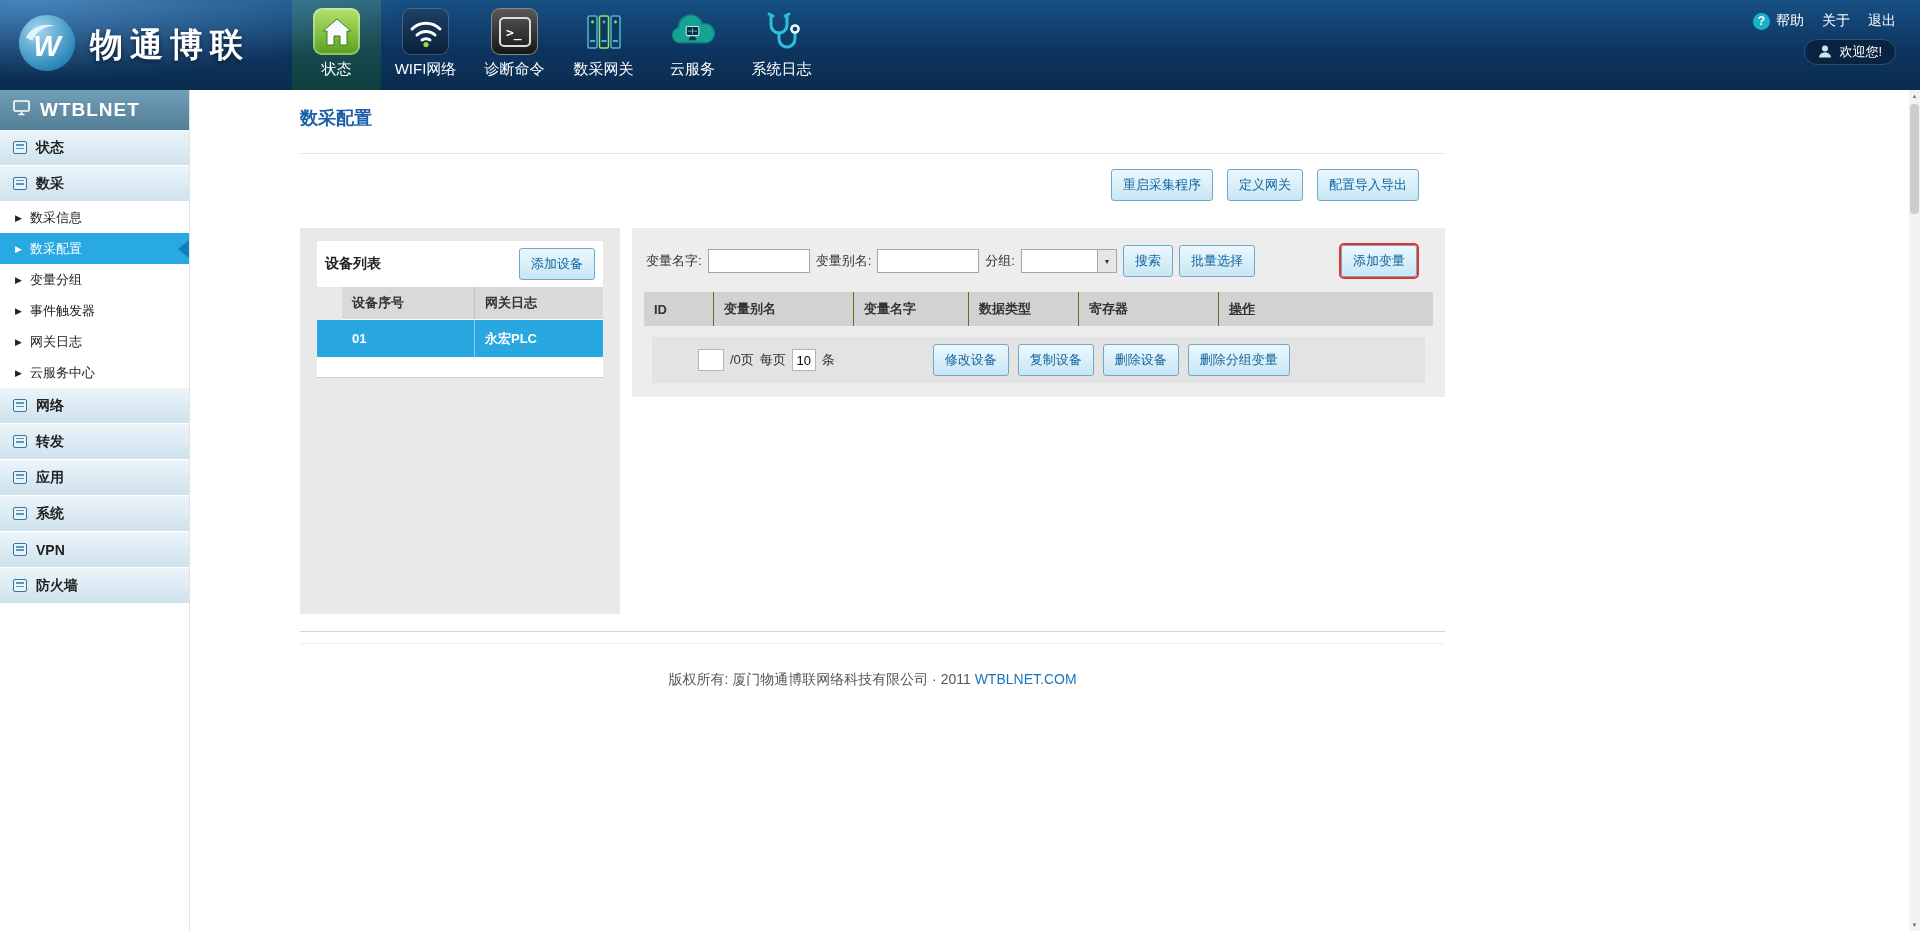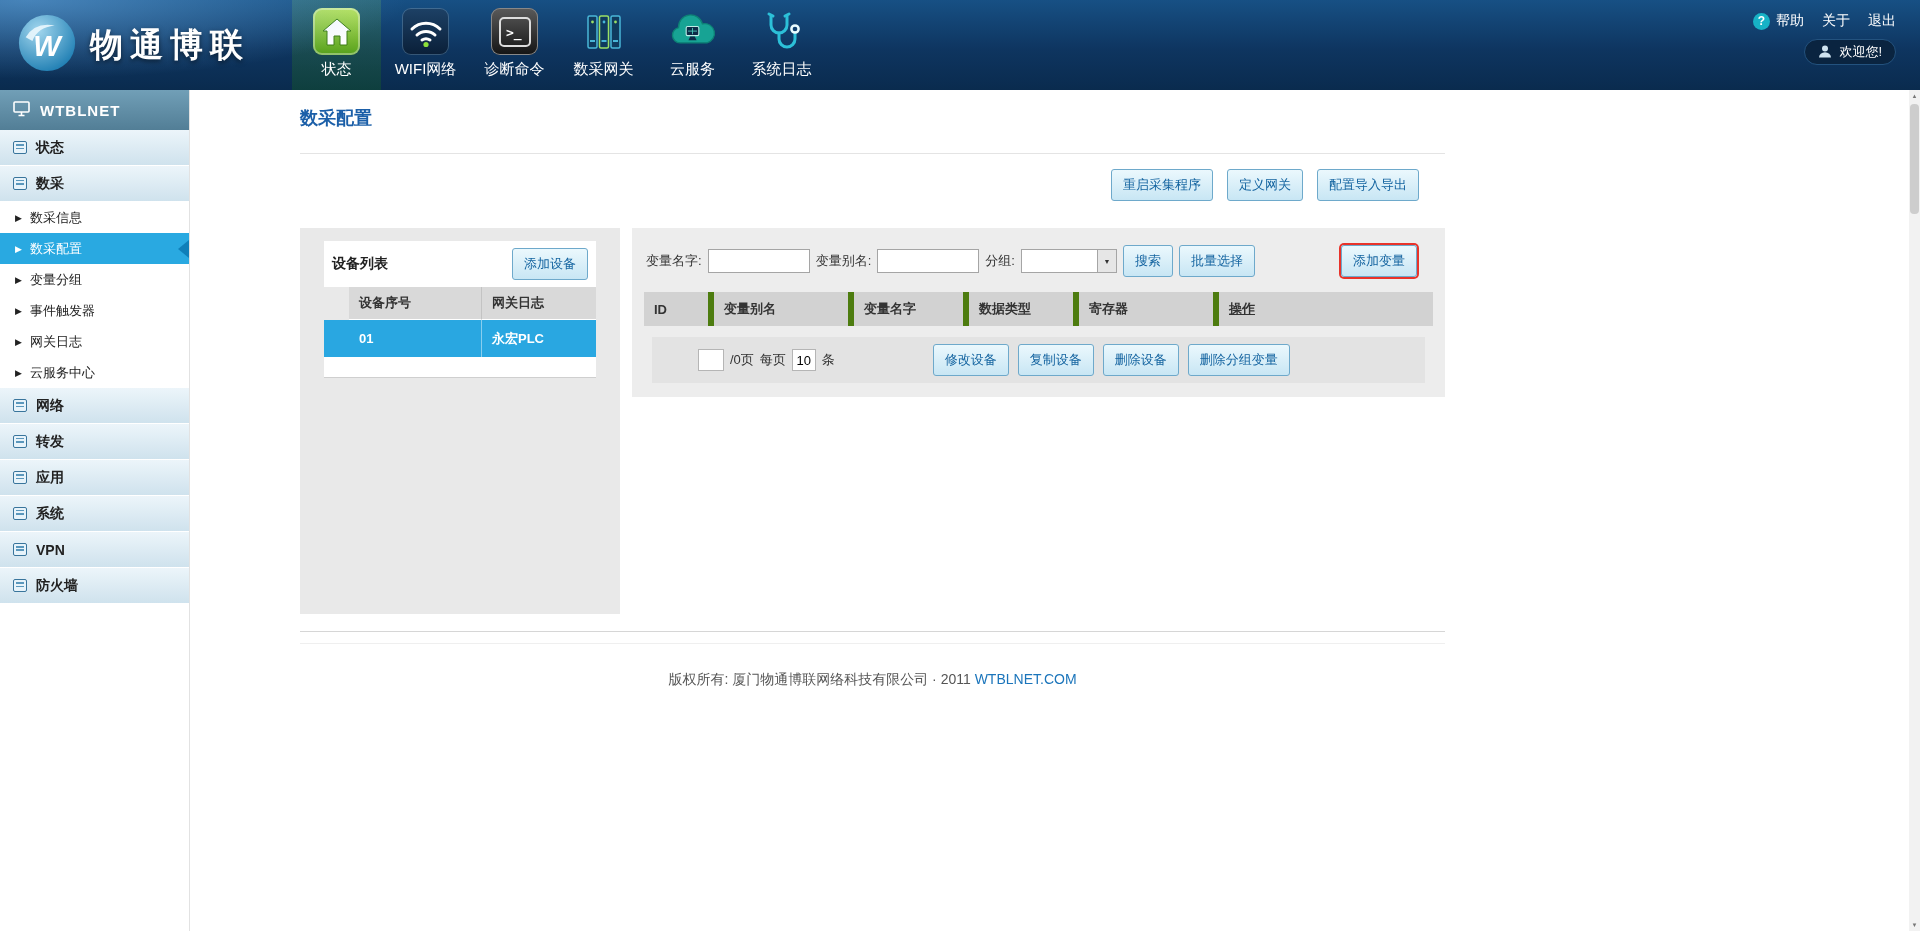"WTBLNET" .side-header { font-size: 15px -> 19px }
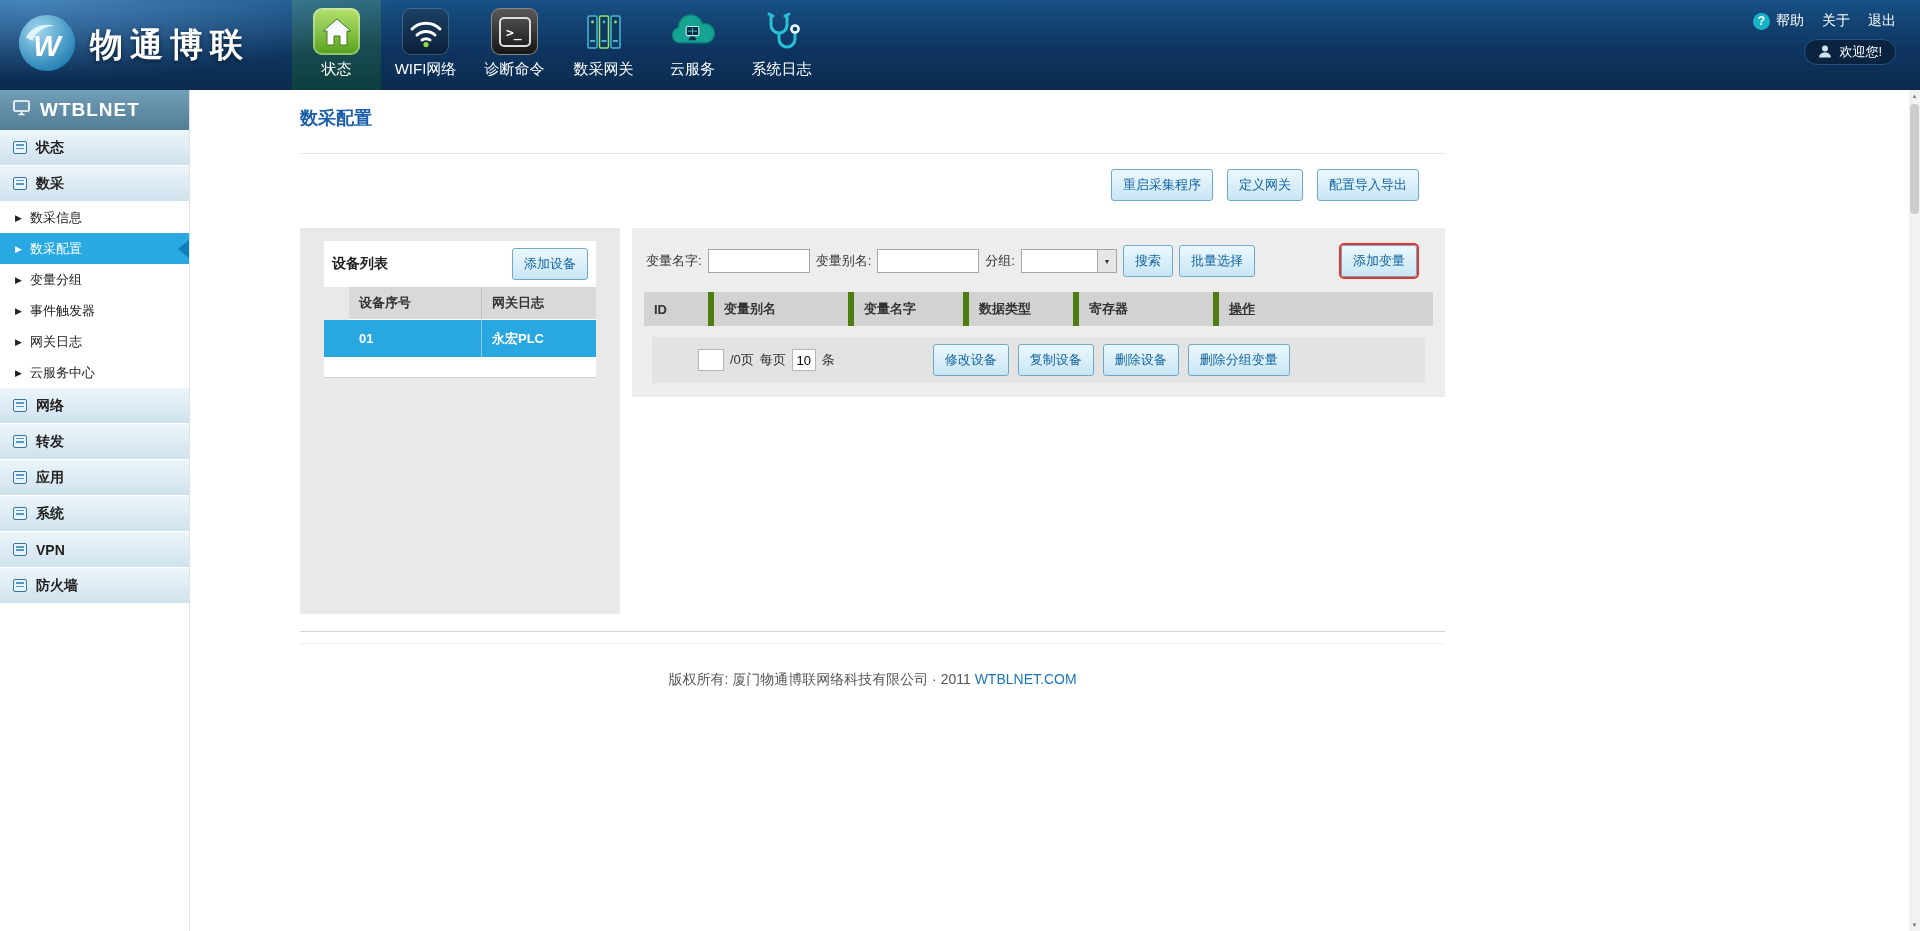"设备列表" .device-panel { padding: 13px 24px -> 13px 17px }
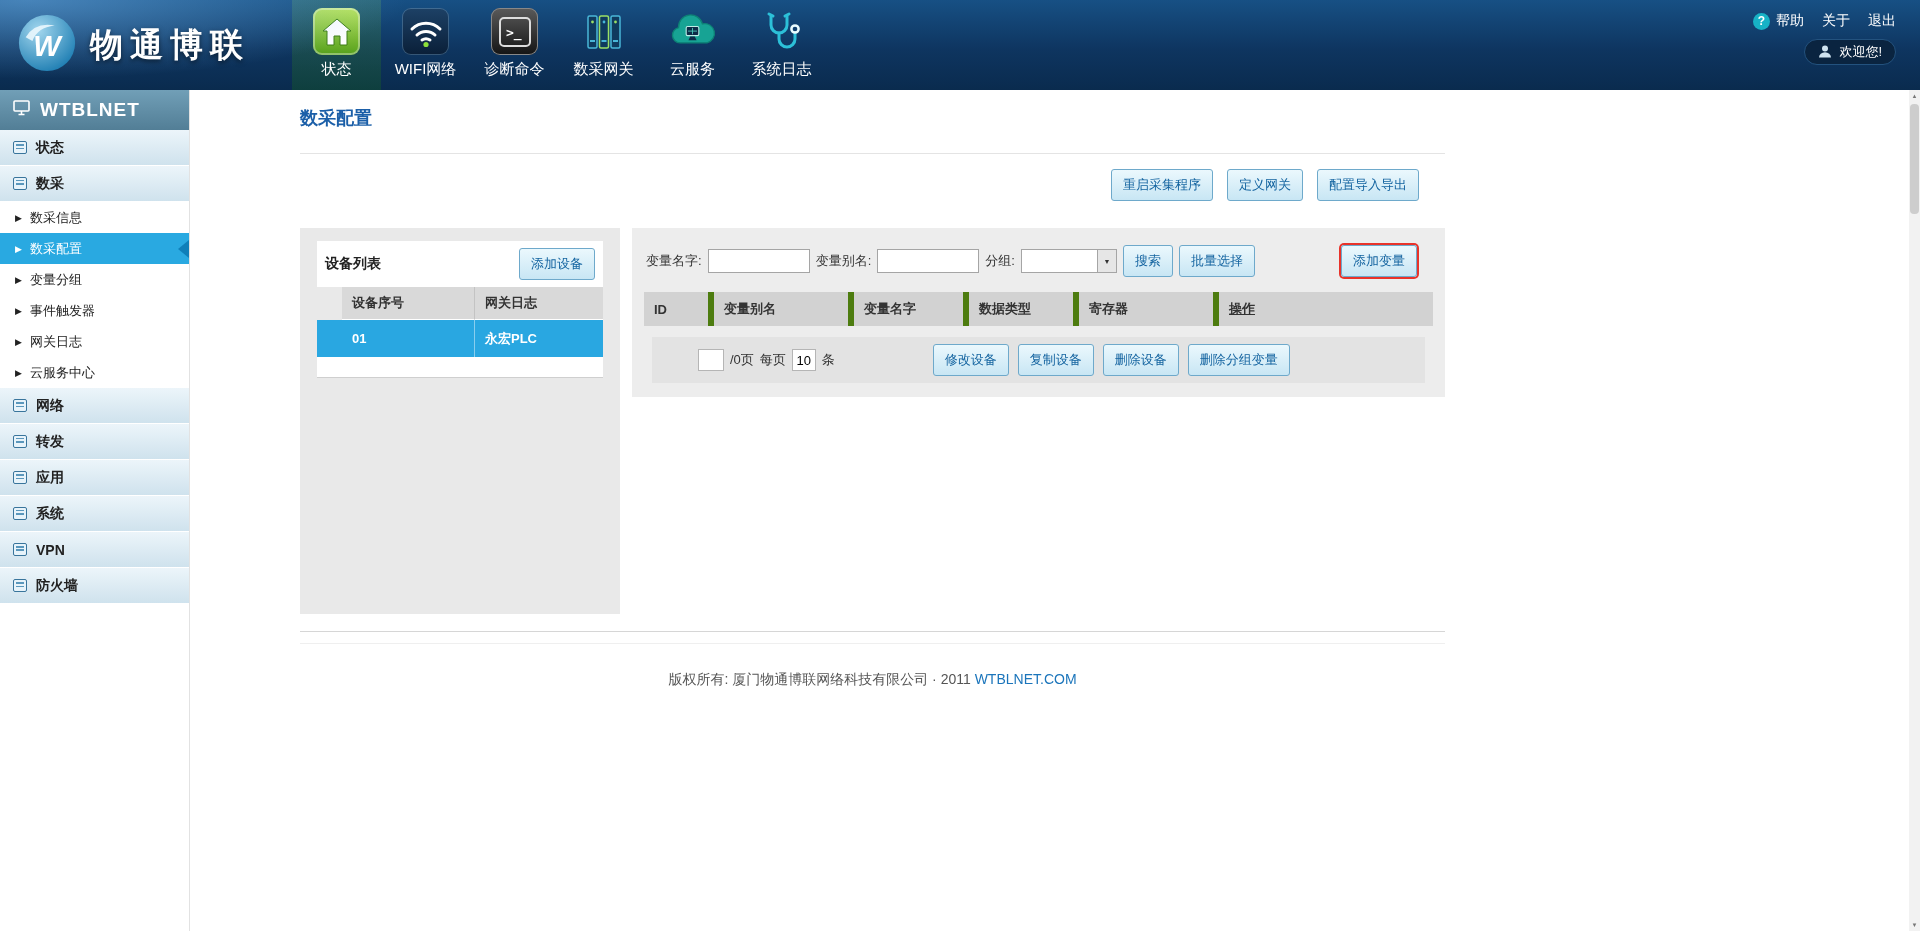"ID" .vth { border-right: 6px solid #4d7c0f -> 1px solid #4d7c0f }
